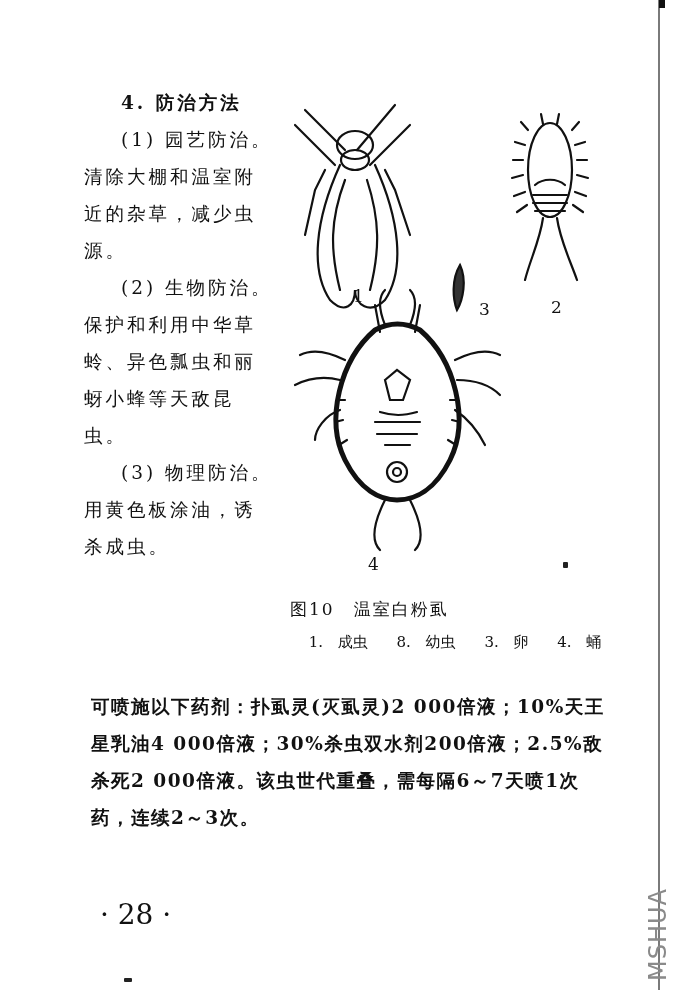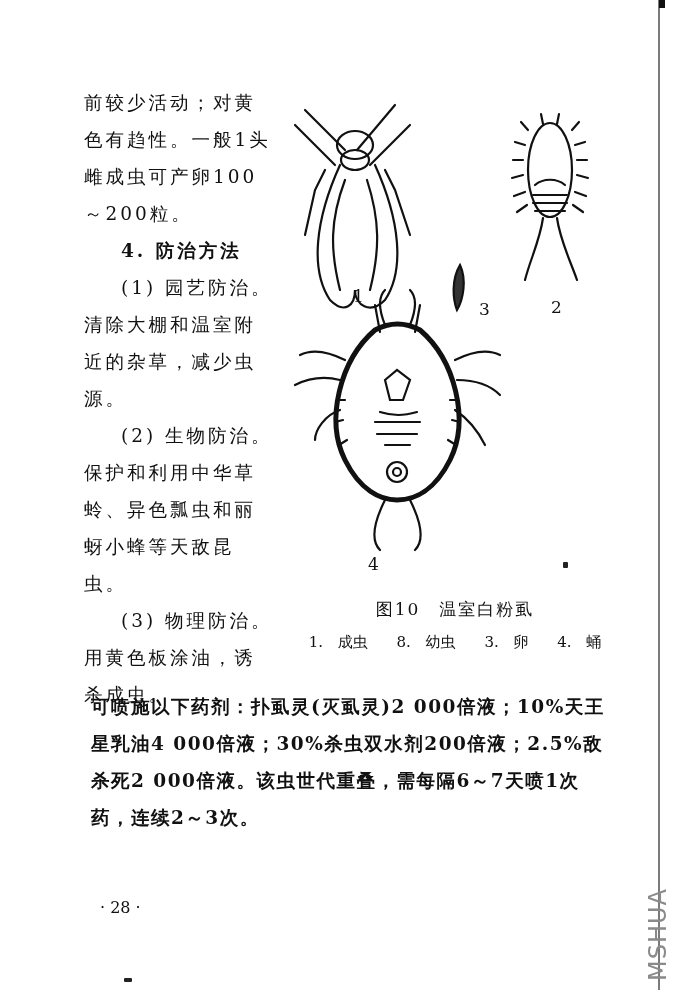"前较少活动；对黄色有趋性。一般1头雌成虫可产卵100～200粒。" p { html: <p>前较少活动；对黄色有趋性。一般1头雌成虫可产卵100～200粒。</p> -> none }
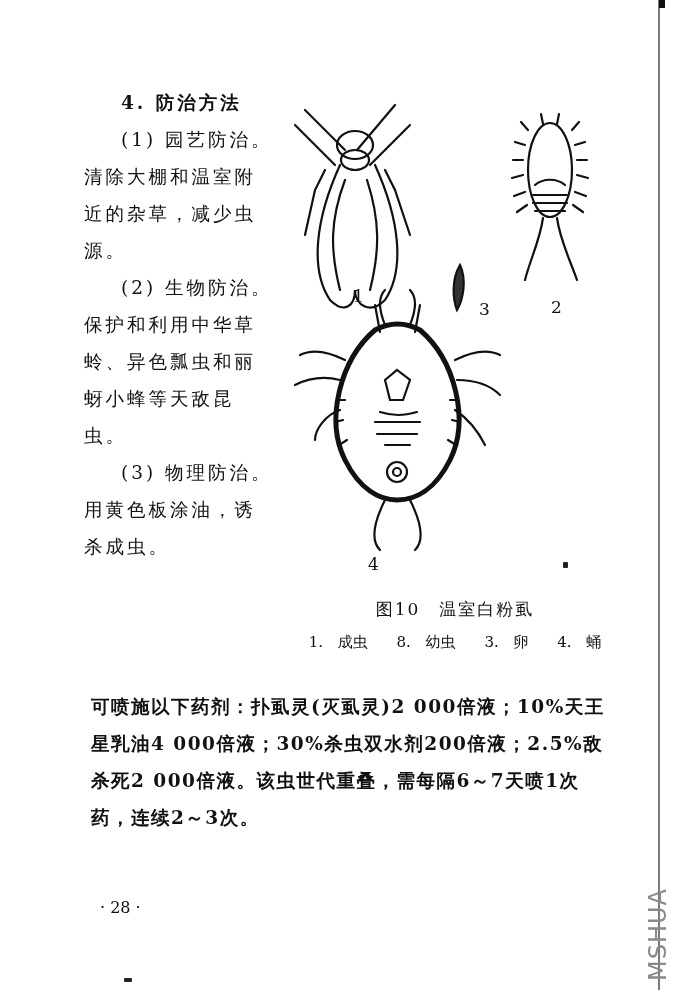"图10 温室白粉虱" .caption { text-align: center -> none }
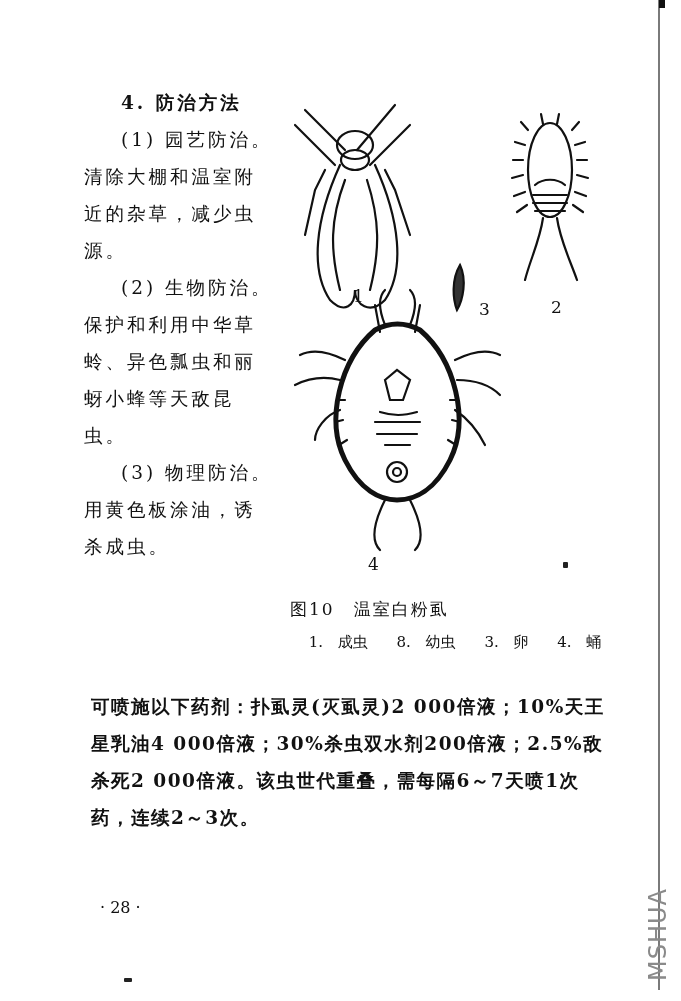"· 28 ·" .page-number { font-size: 16px -> 28px }
